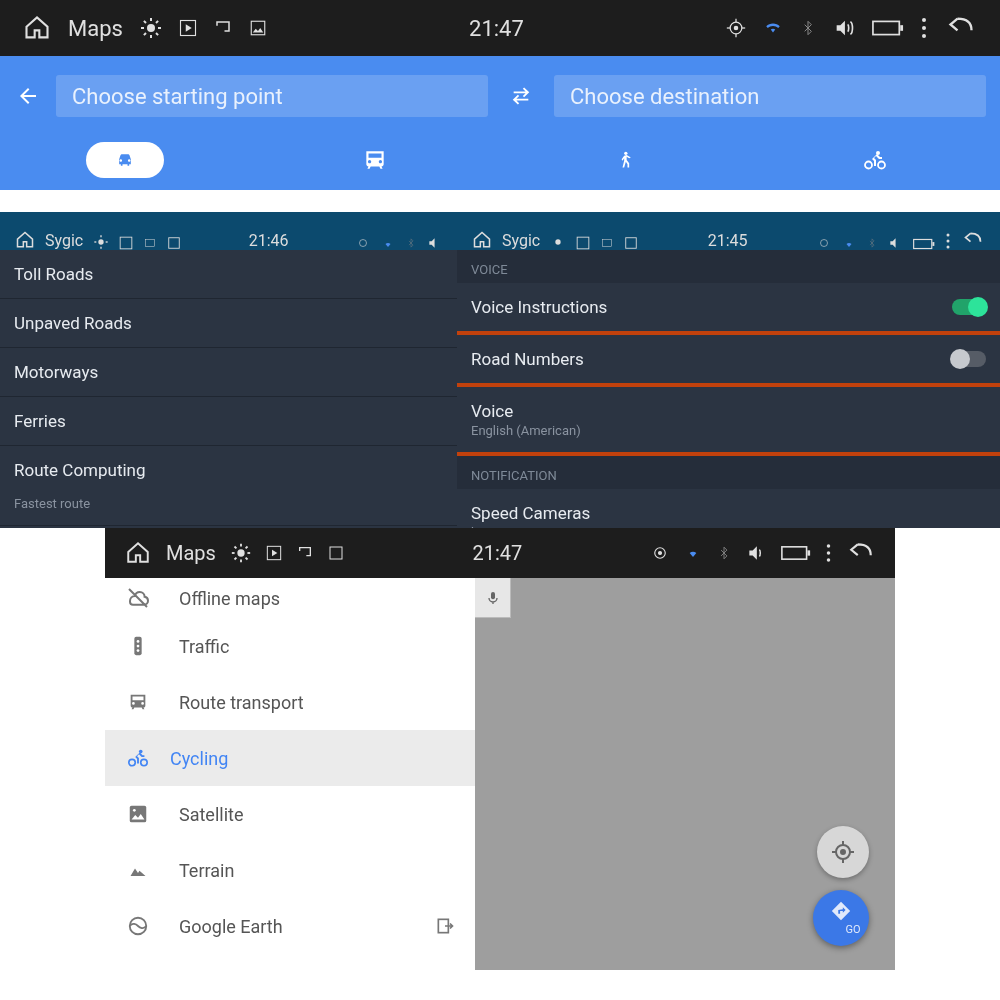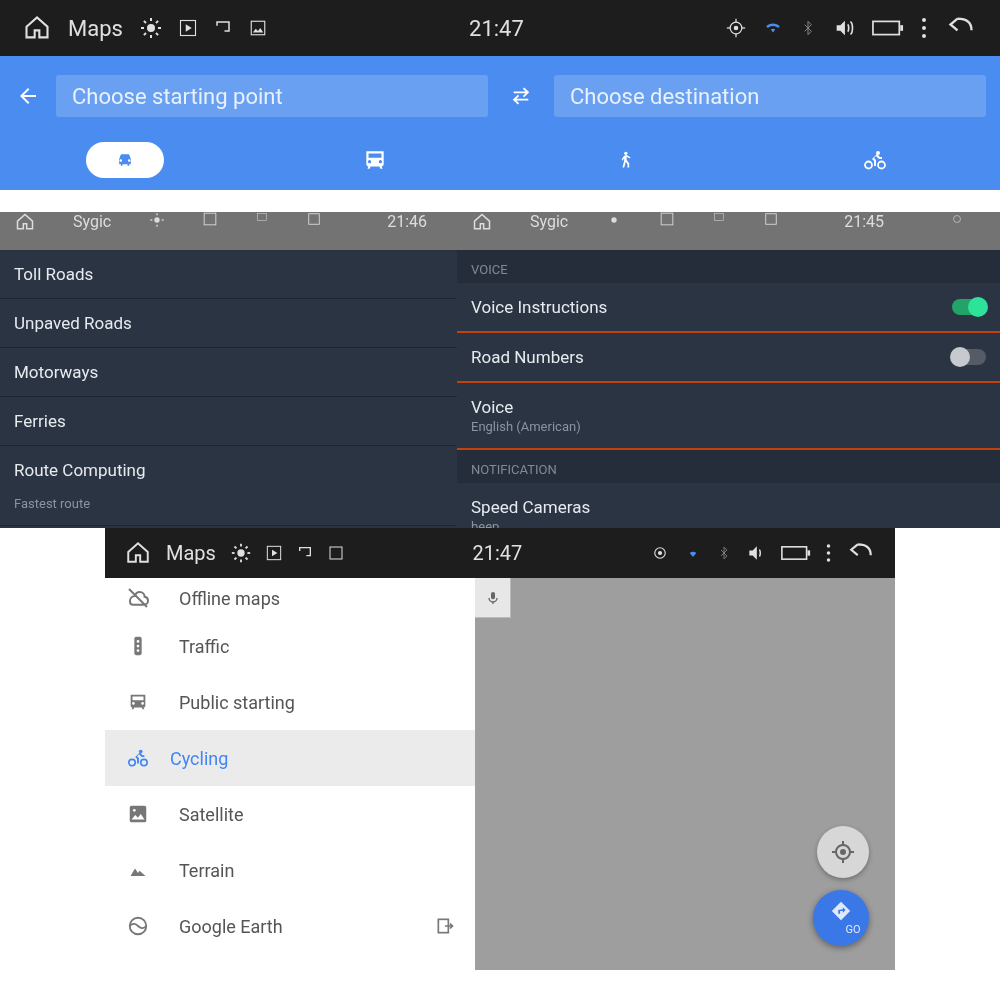"Sygic" .smallbar { align-items: flex-start -> flex-end; background: #737373 -> #0c4a6e; gap: 28px -> none }
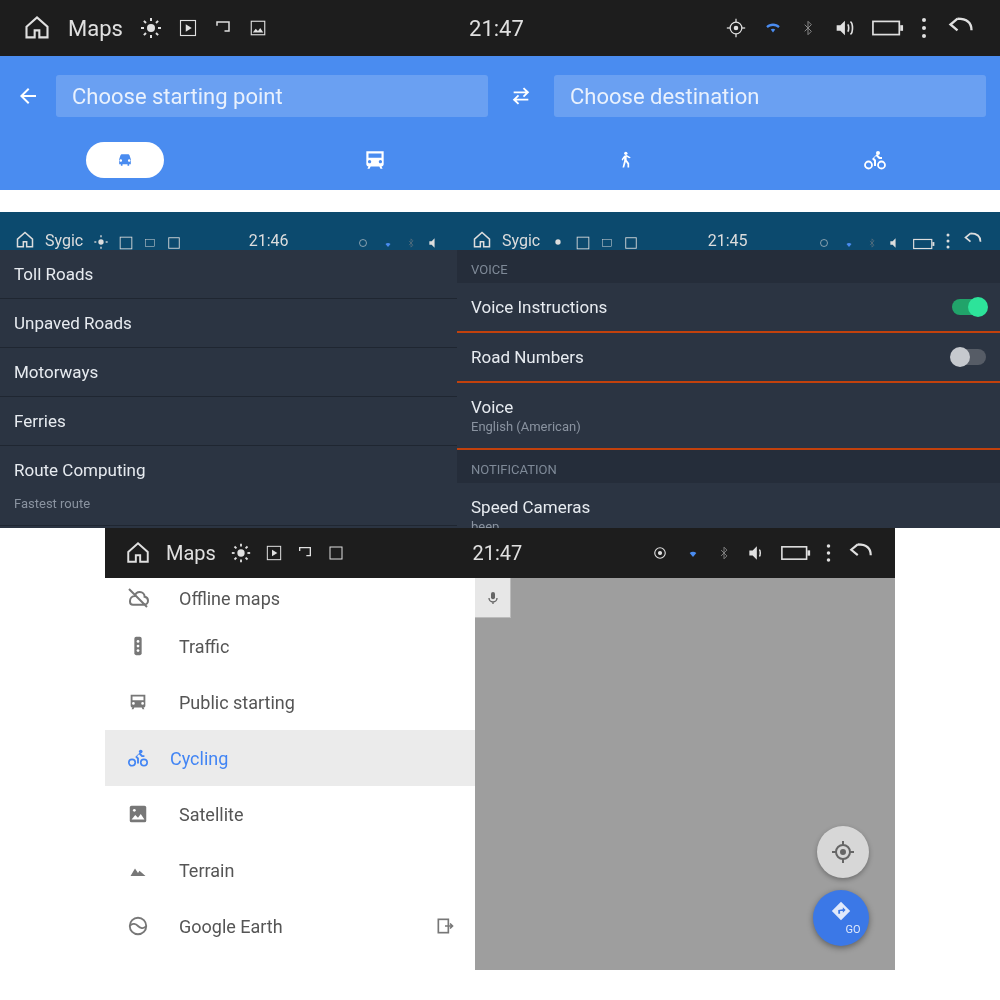"Voice Instructions" .p3-row { border-bottom: 2px solid #c2410c -> 4px solid #c2410c }
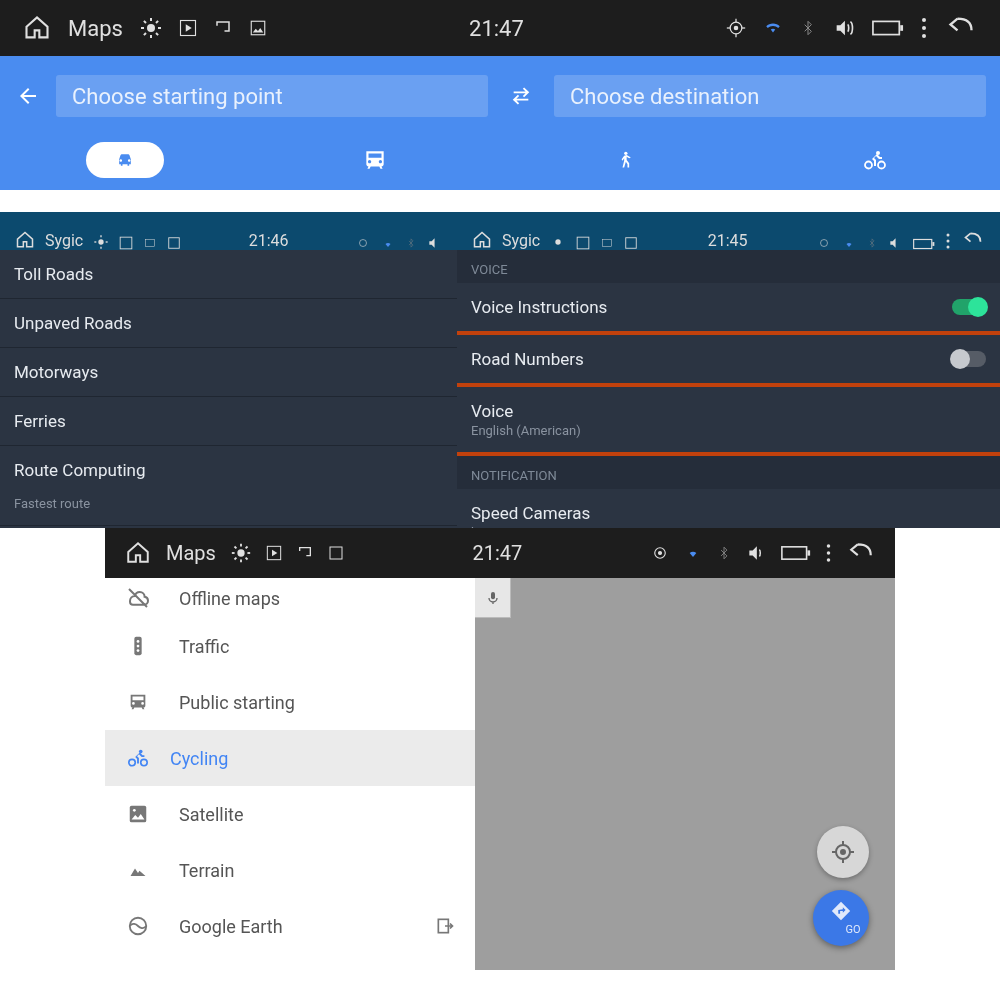"Public starting" span { text: Public starting -> Route transport }
